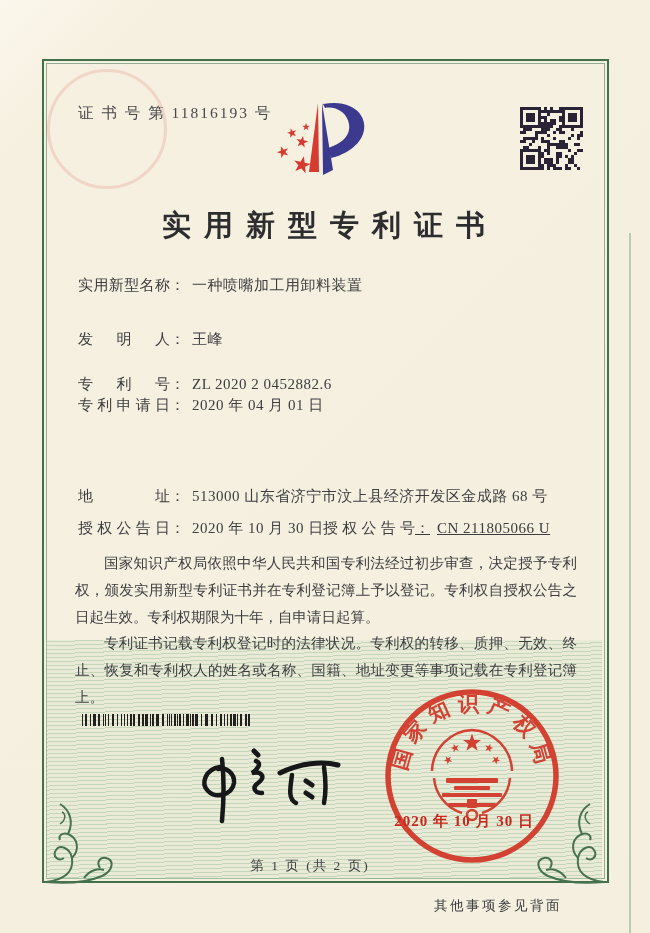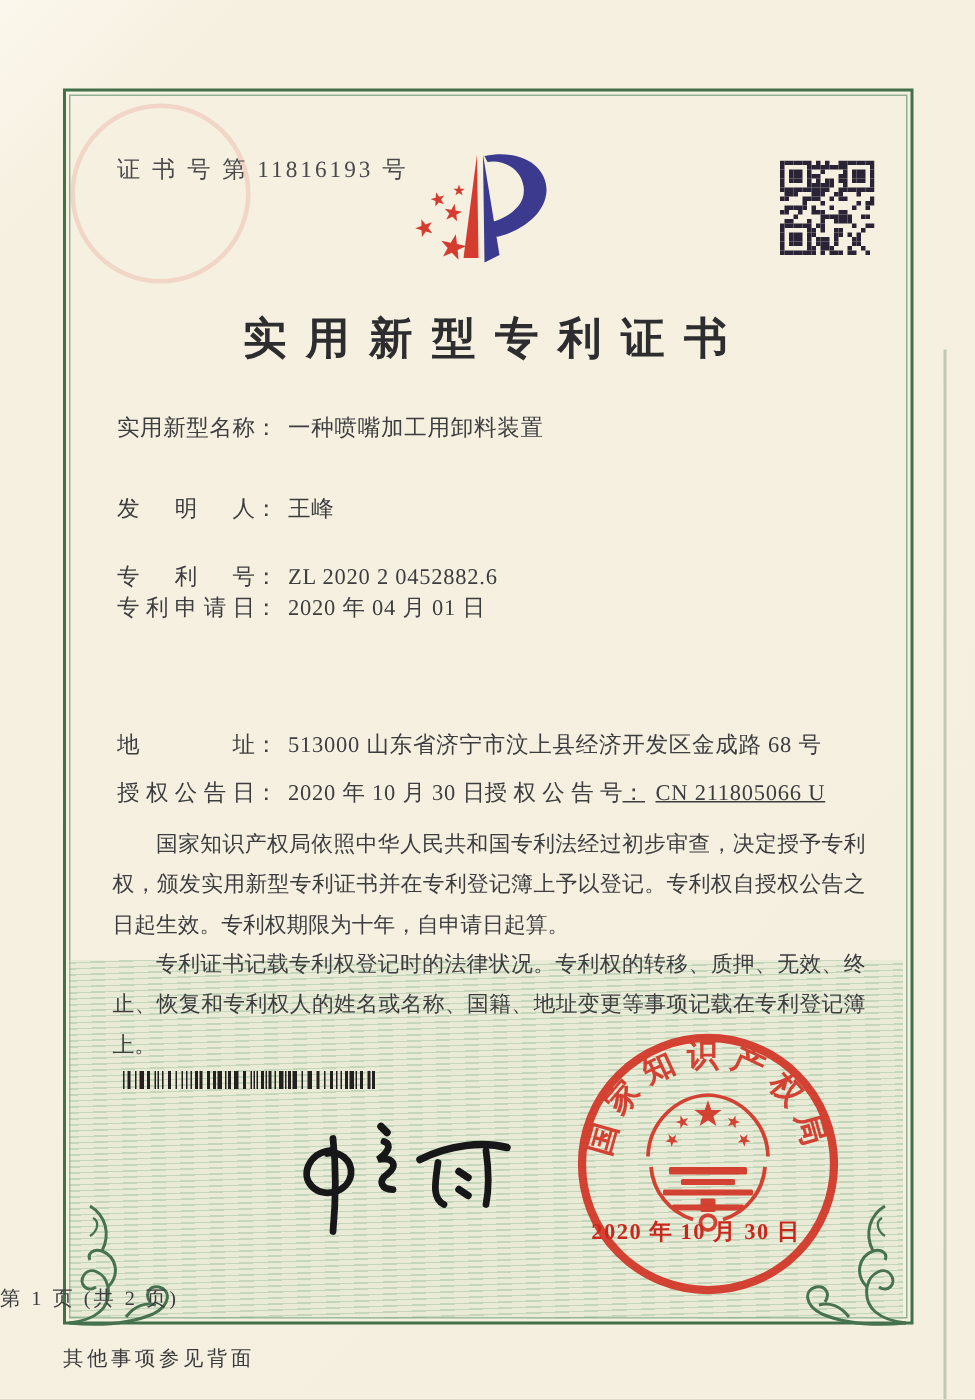"第 1 页 (共 2" .page-no { text-align: left -> center }
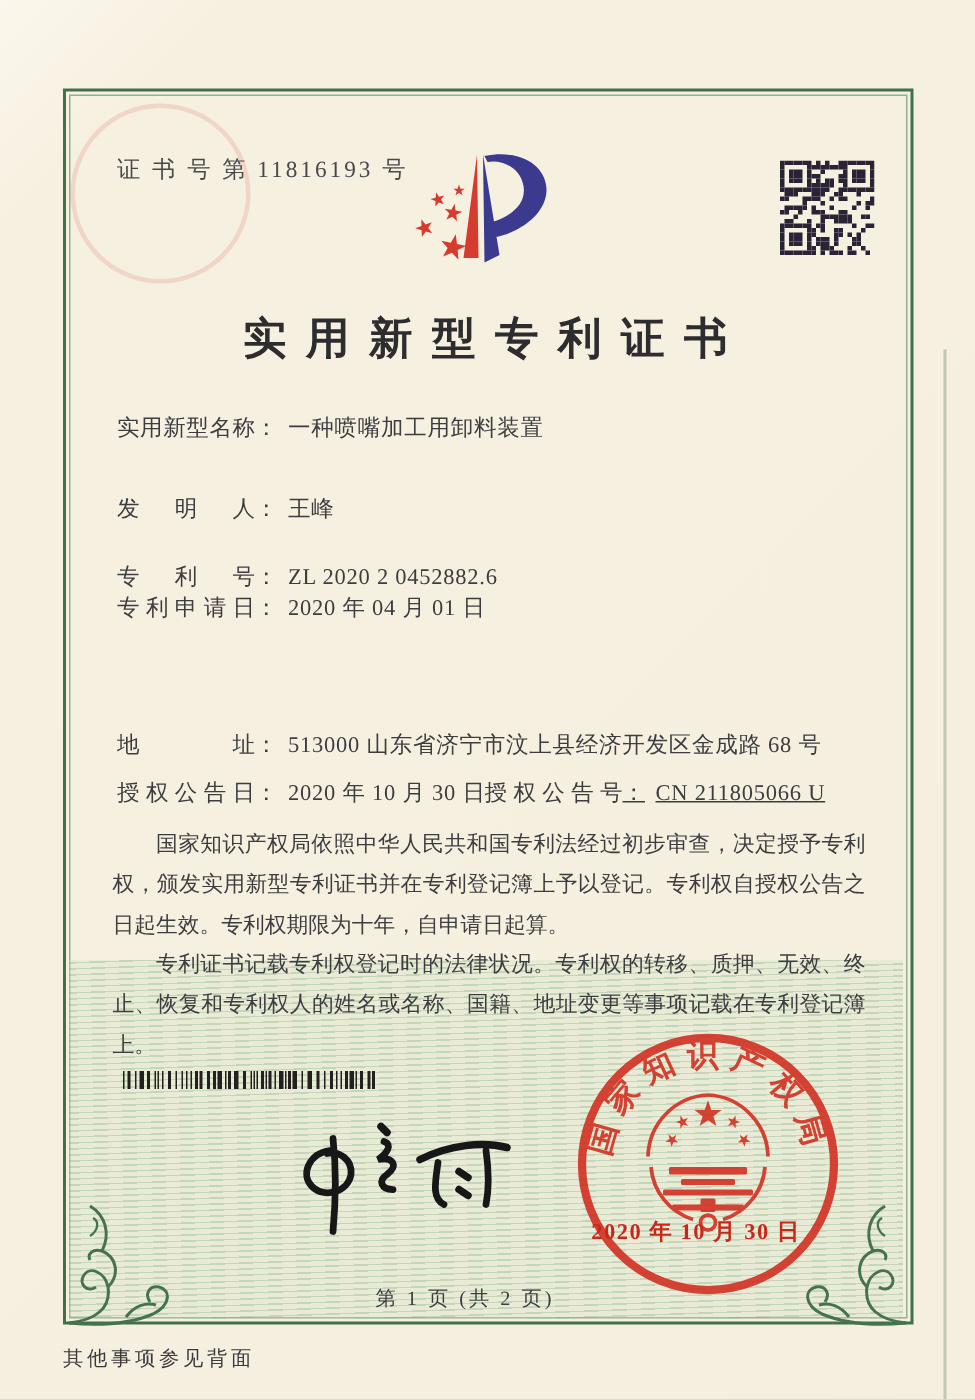"其他事项参见背面" .back-note { text-align: left -> right }
